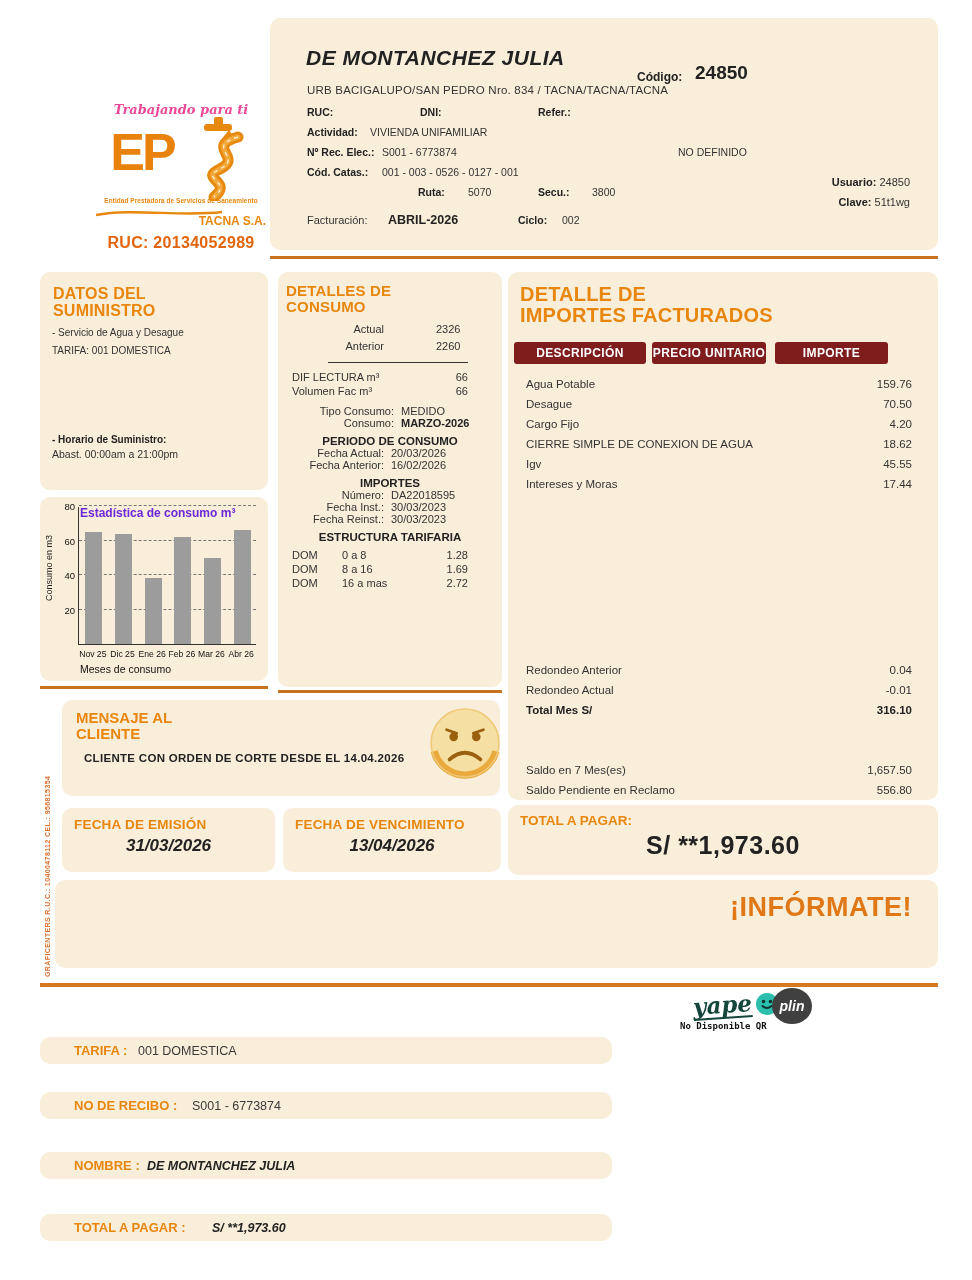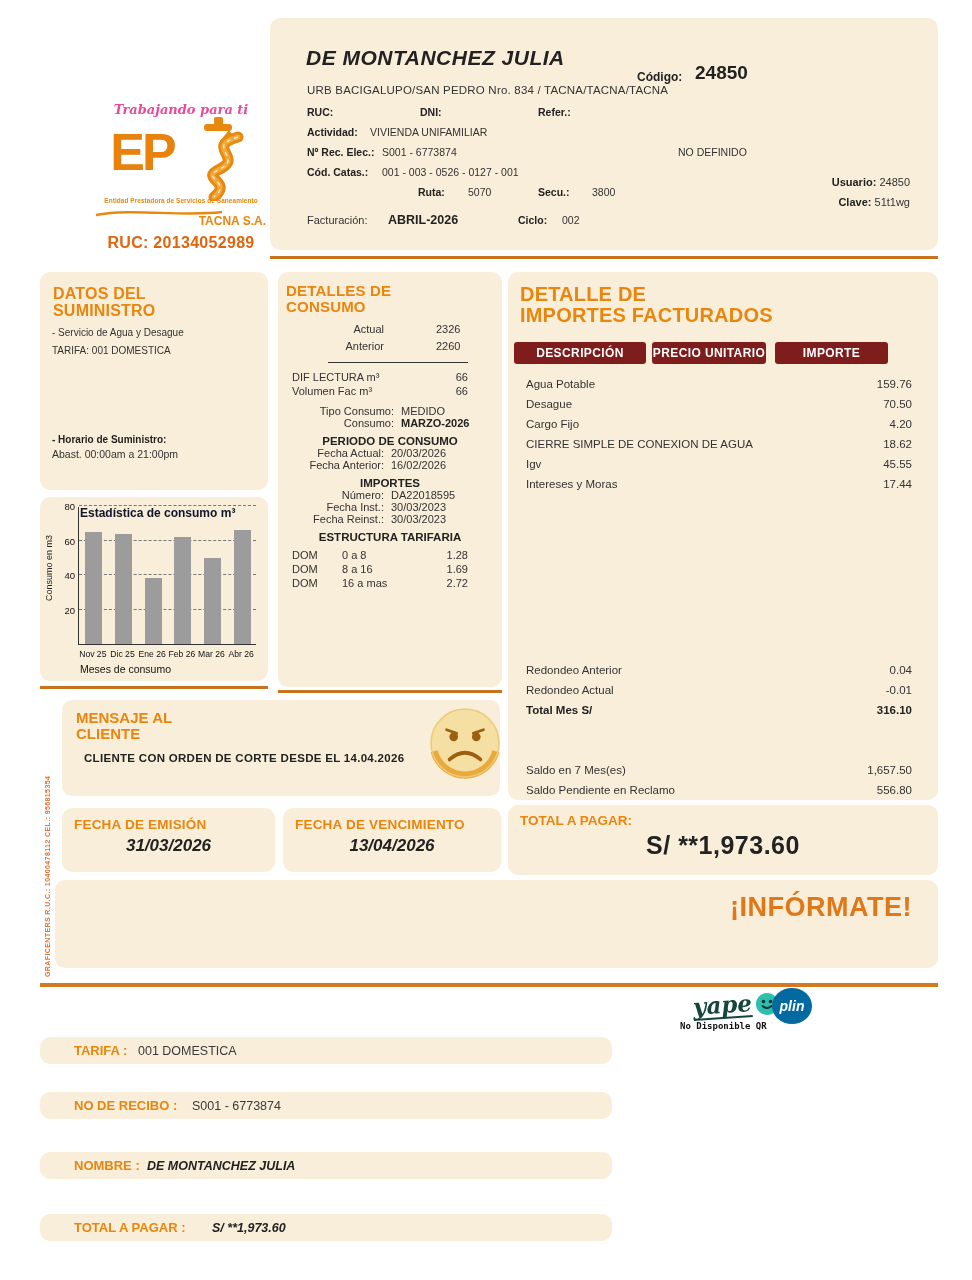"Estadística de consumo m³" #chart-title { color: #0f172a -> #6d28d9 }
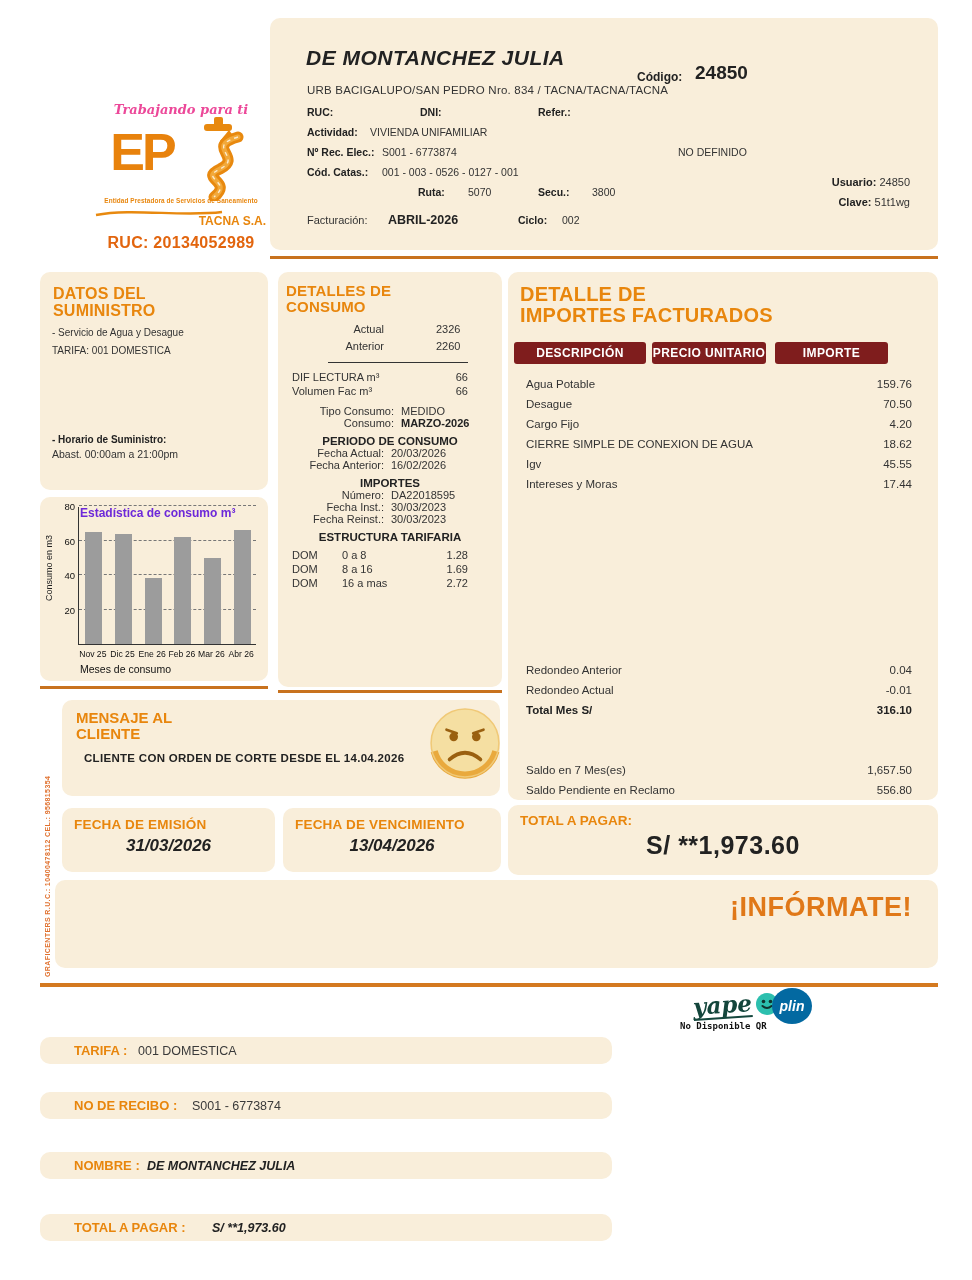"plin" #plin { background: #0369a1 -> #404040 }
